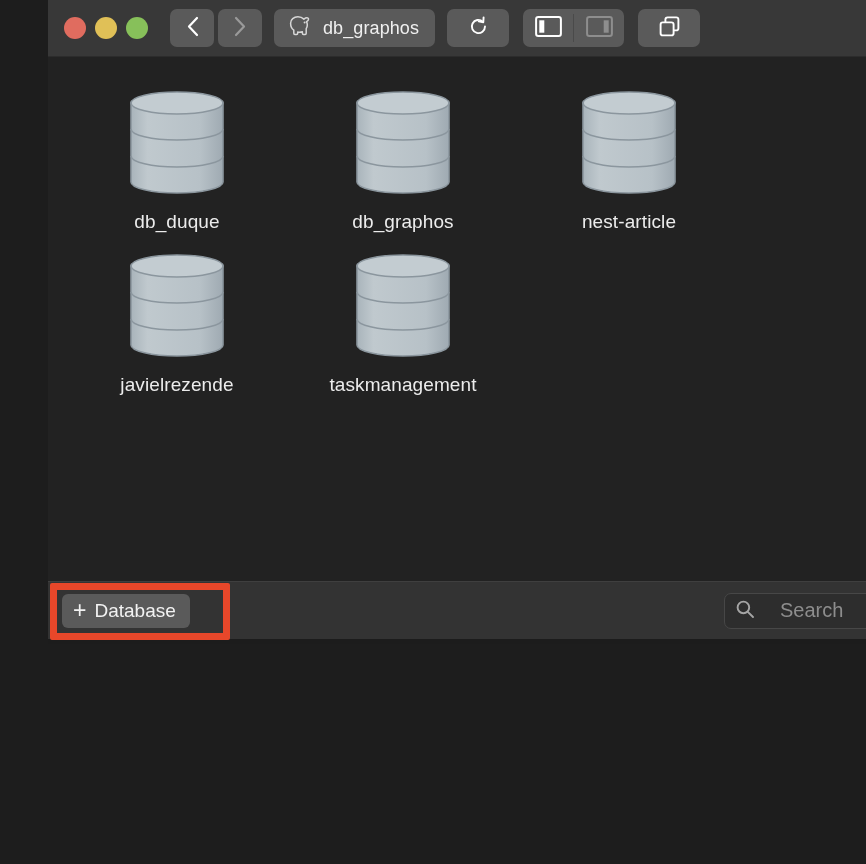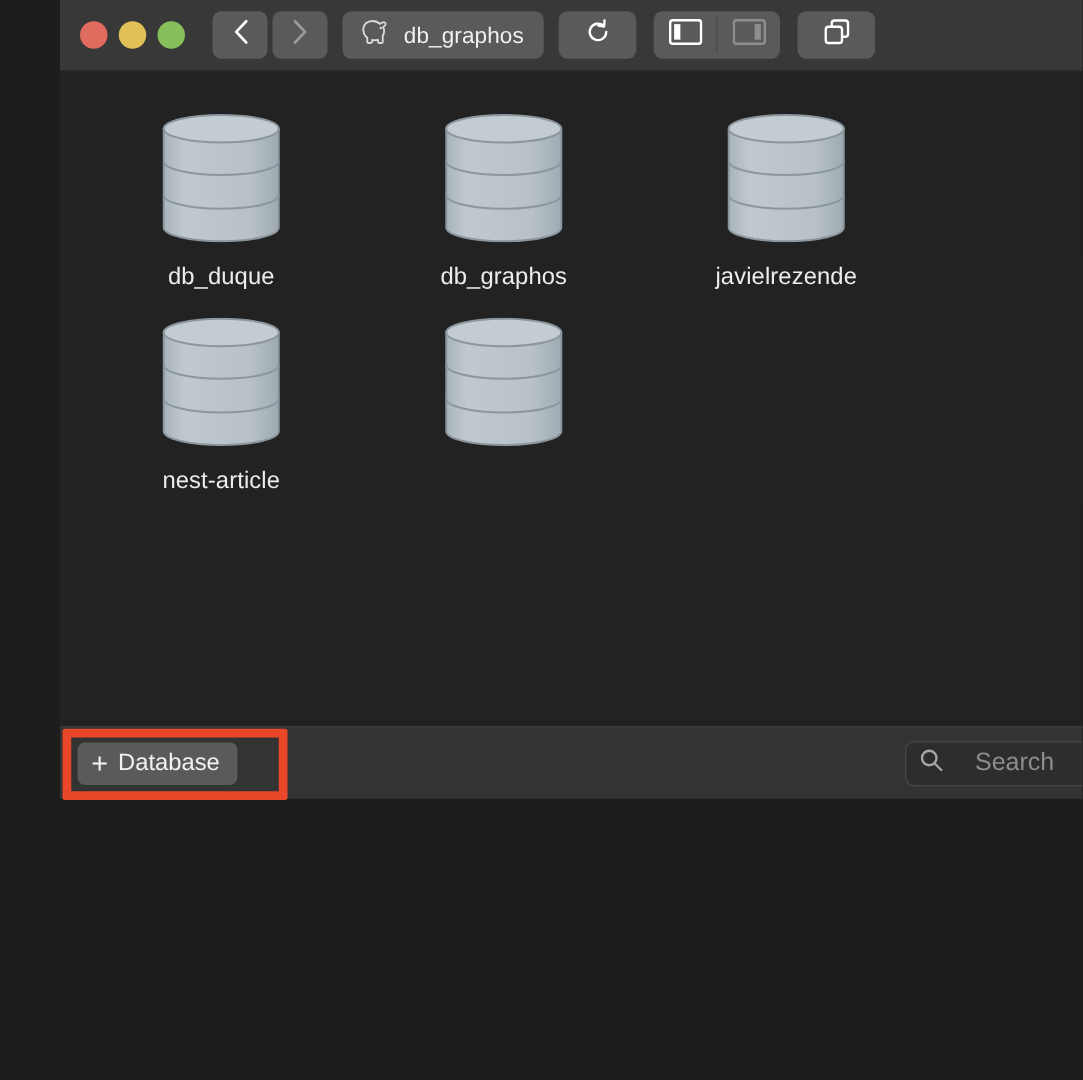"javielrezende" div.db-item { order: before "nest-article" -> after "nest-article" }
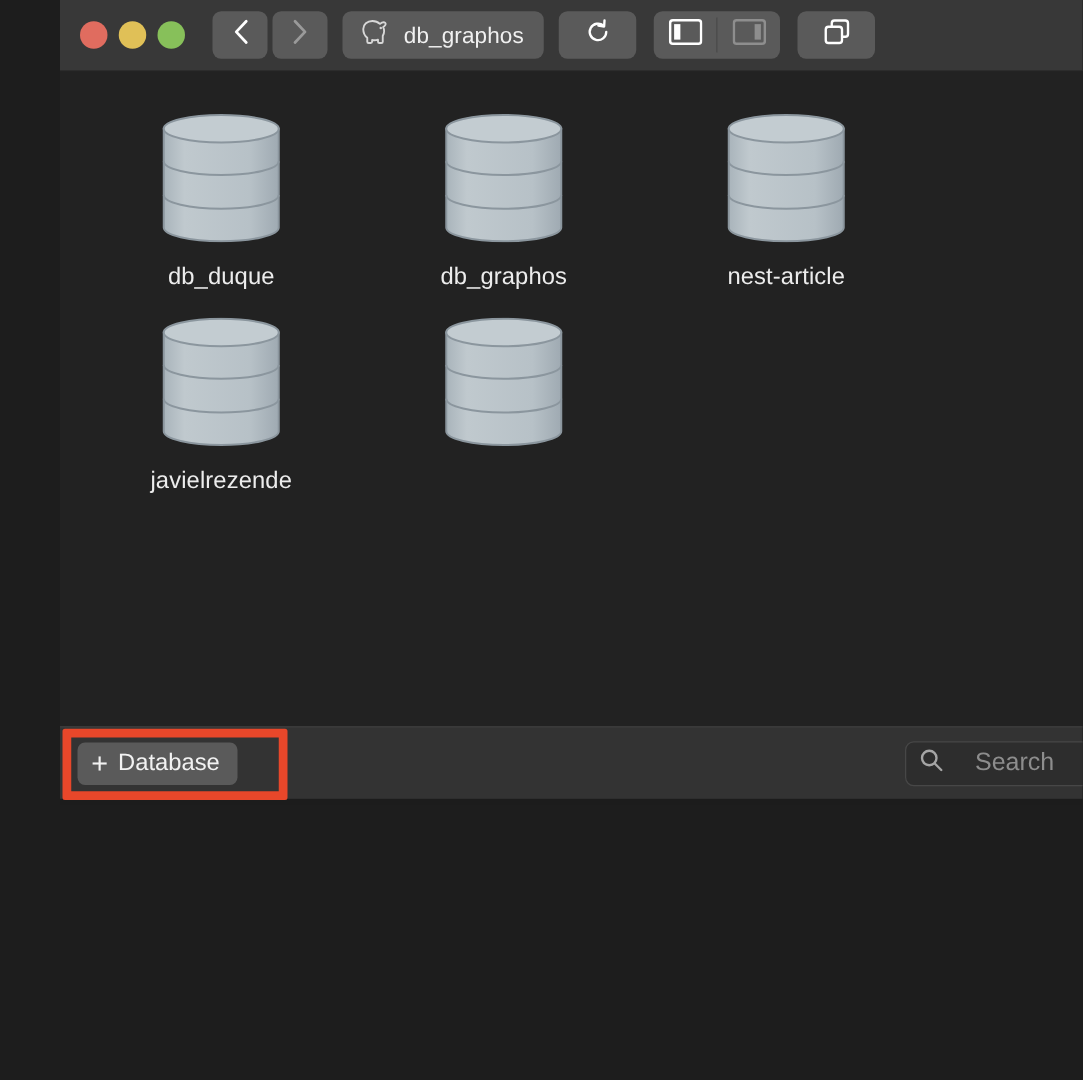"taskmanagement" span.db-label { html: none -> <span>taskmanagement</span> }
